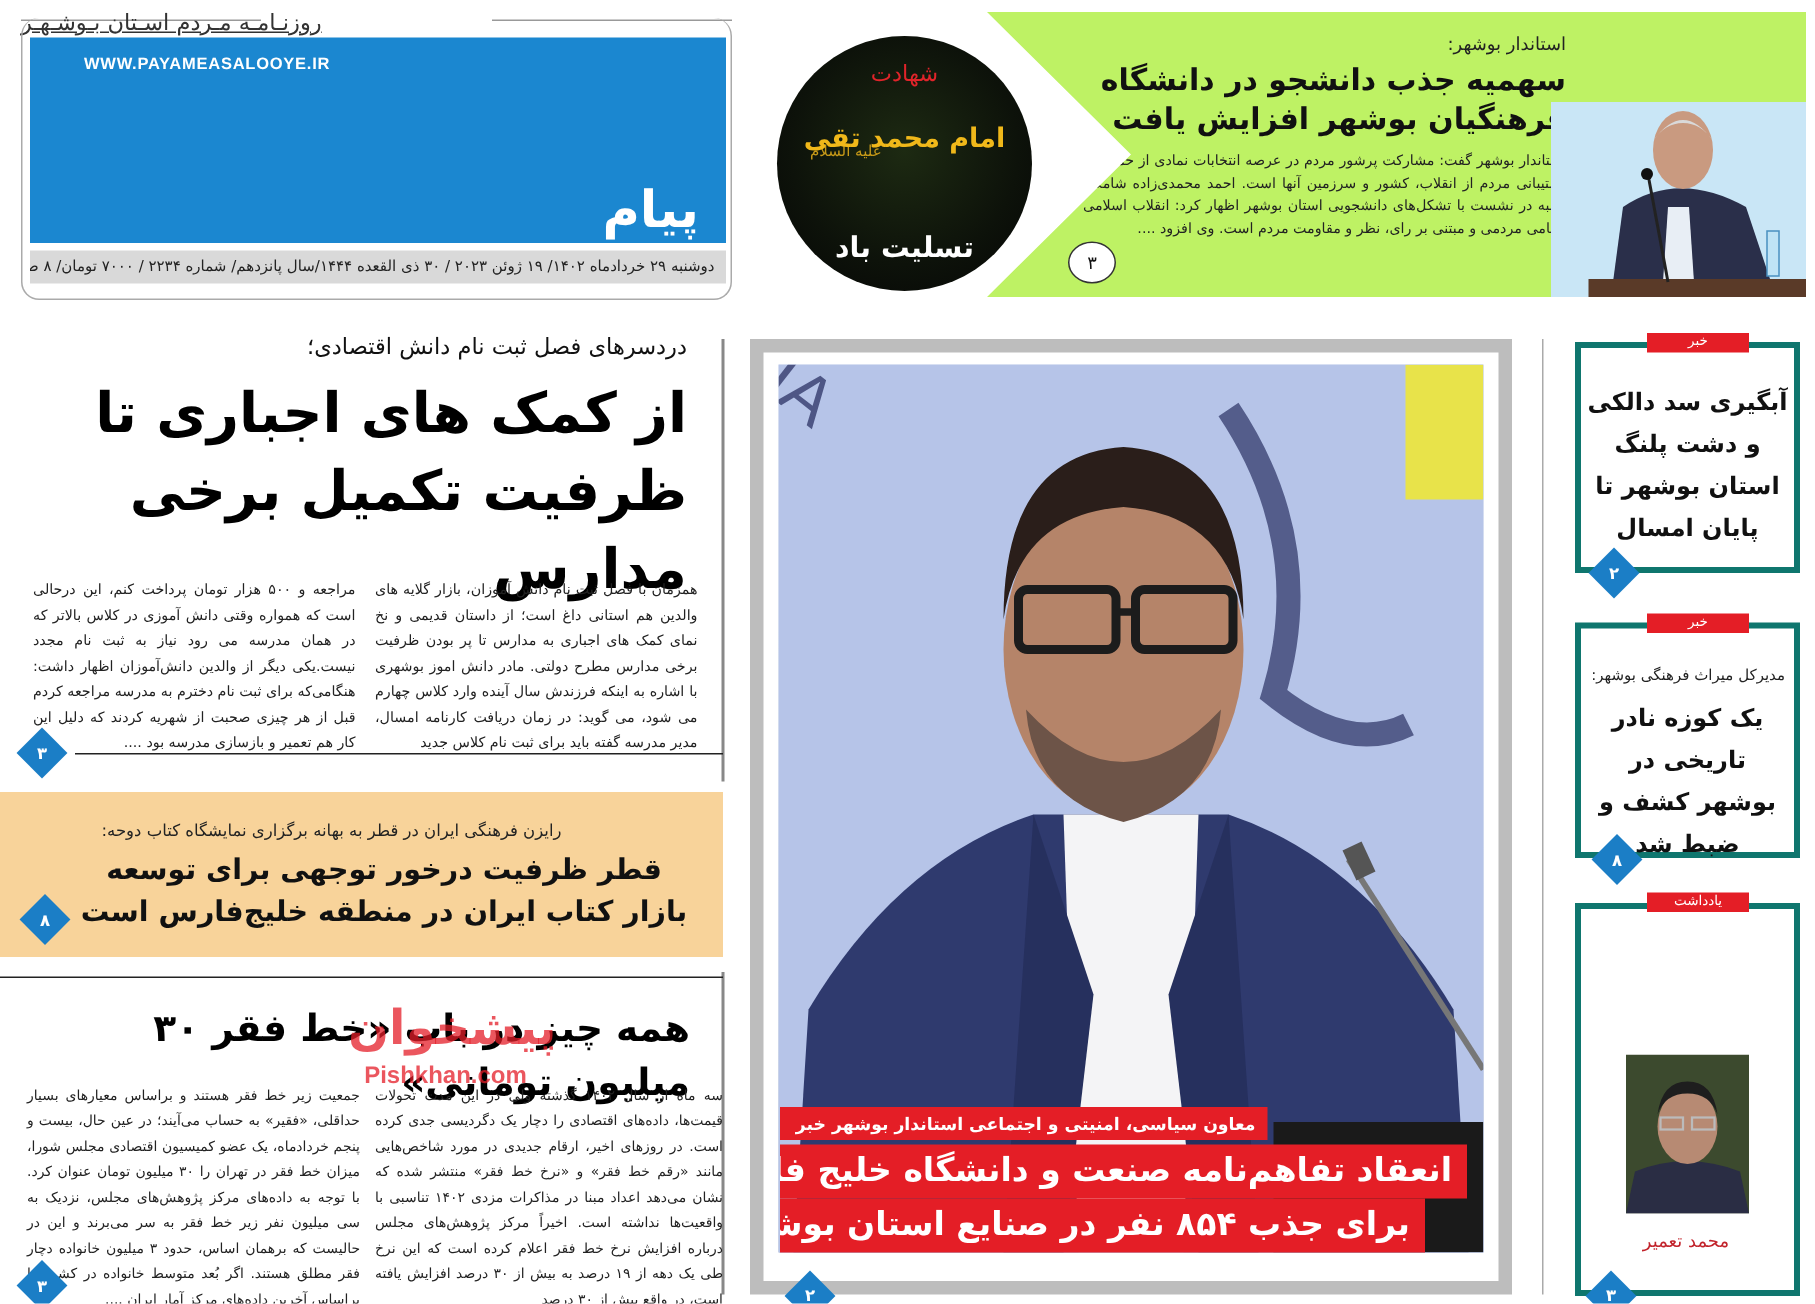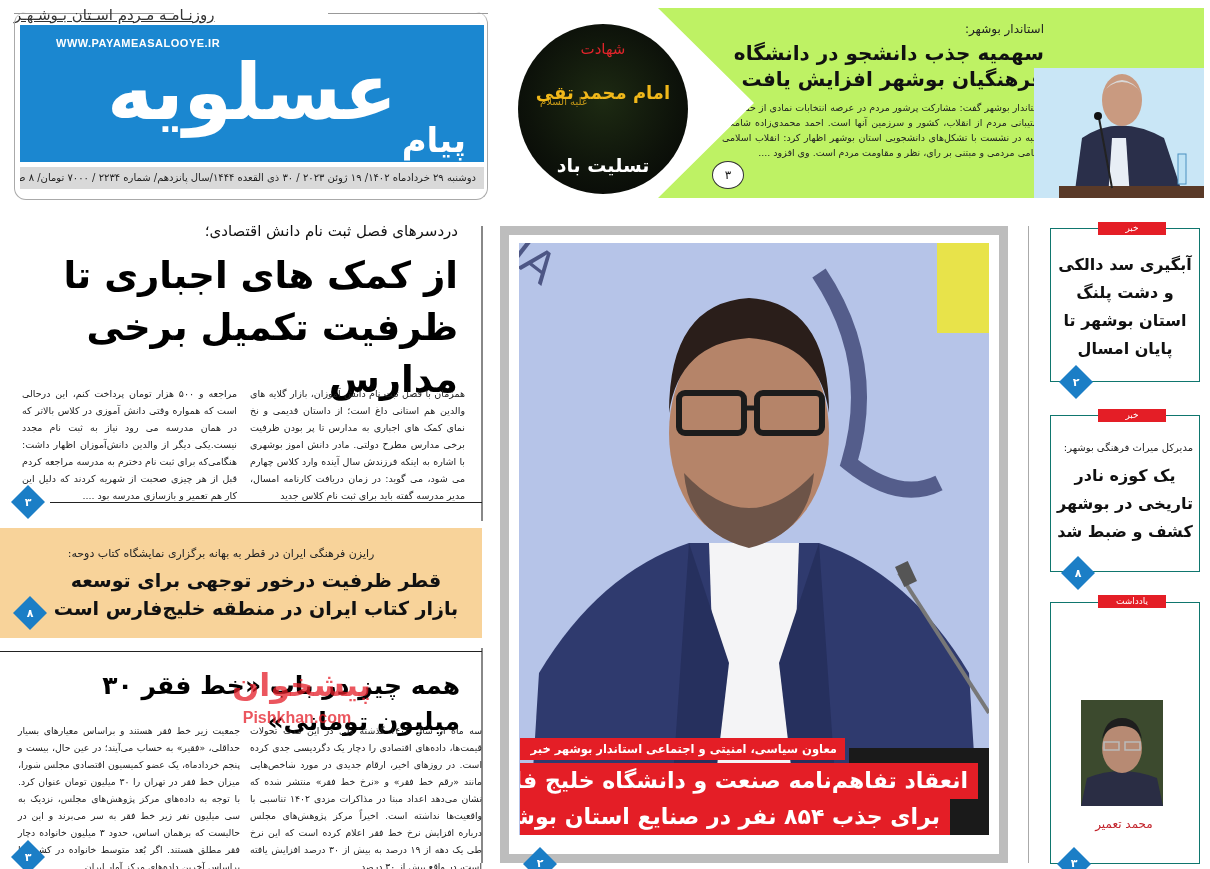"عسلویه" div.mast-logo { html: <div>عسلویه</div> -> none }
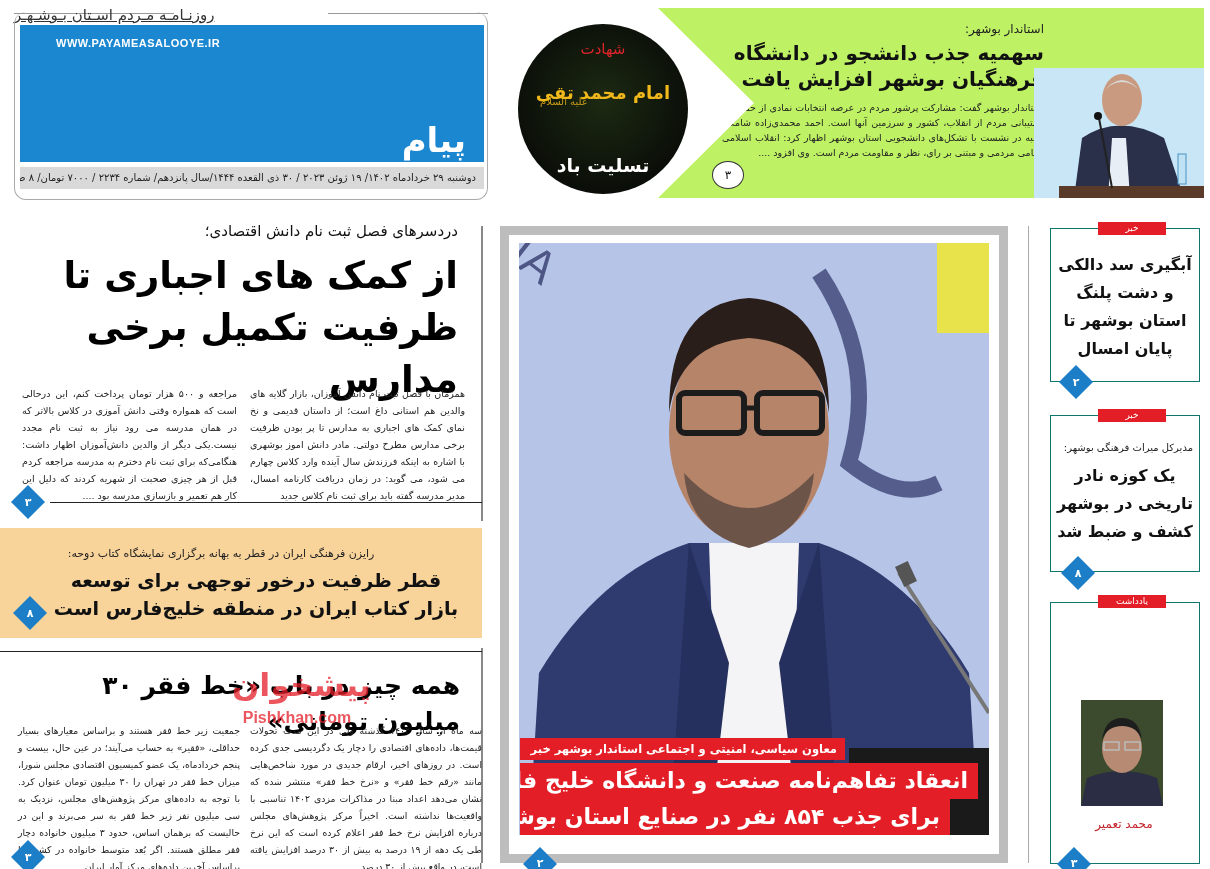"آبگیری سد دالکی و دشت" .side-box { border: 1px solid #0f766e -> 4px solid #0f766e }
